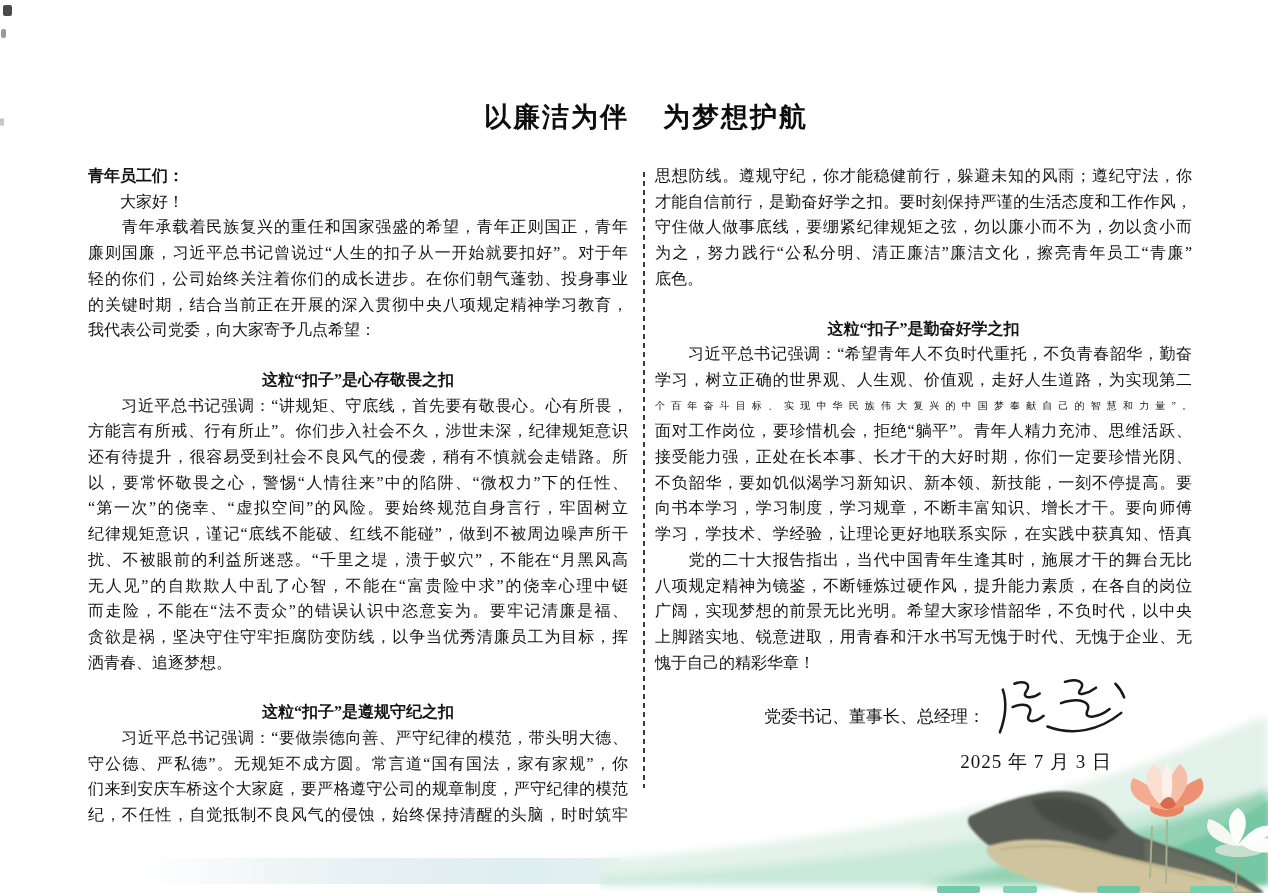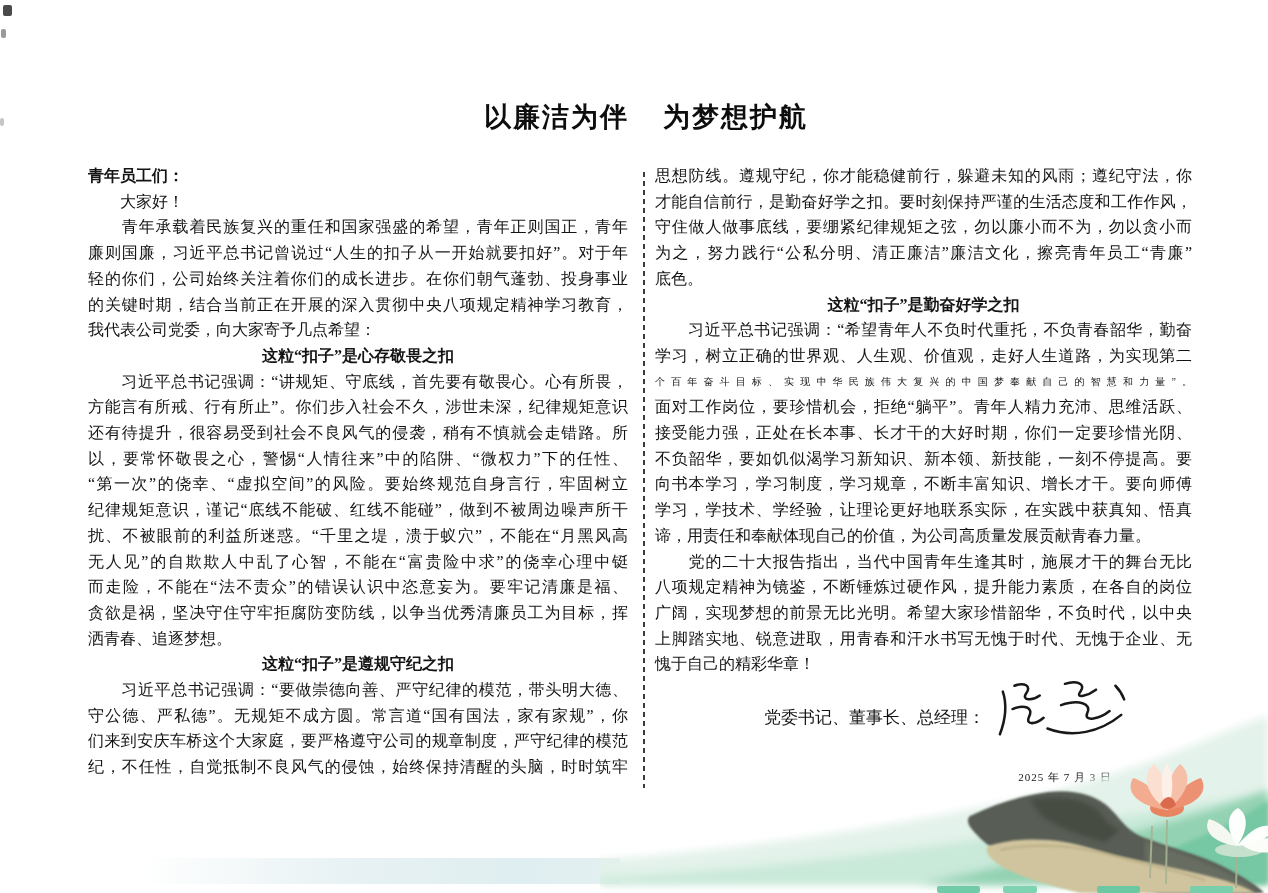"这粒“扣子”是勤奋好学之扣" .hd { margin-top: none -> 24px }
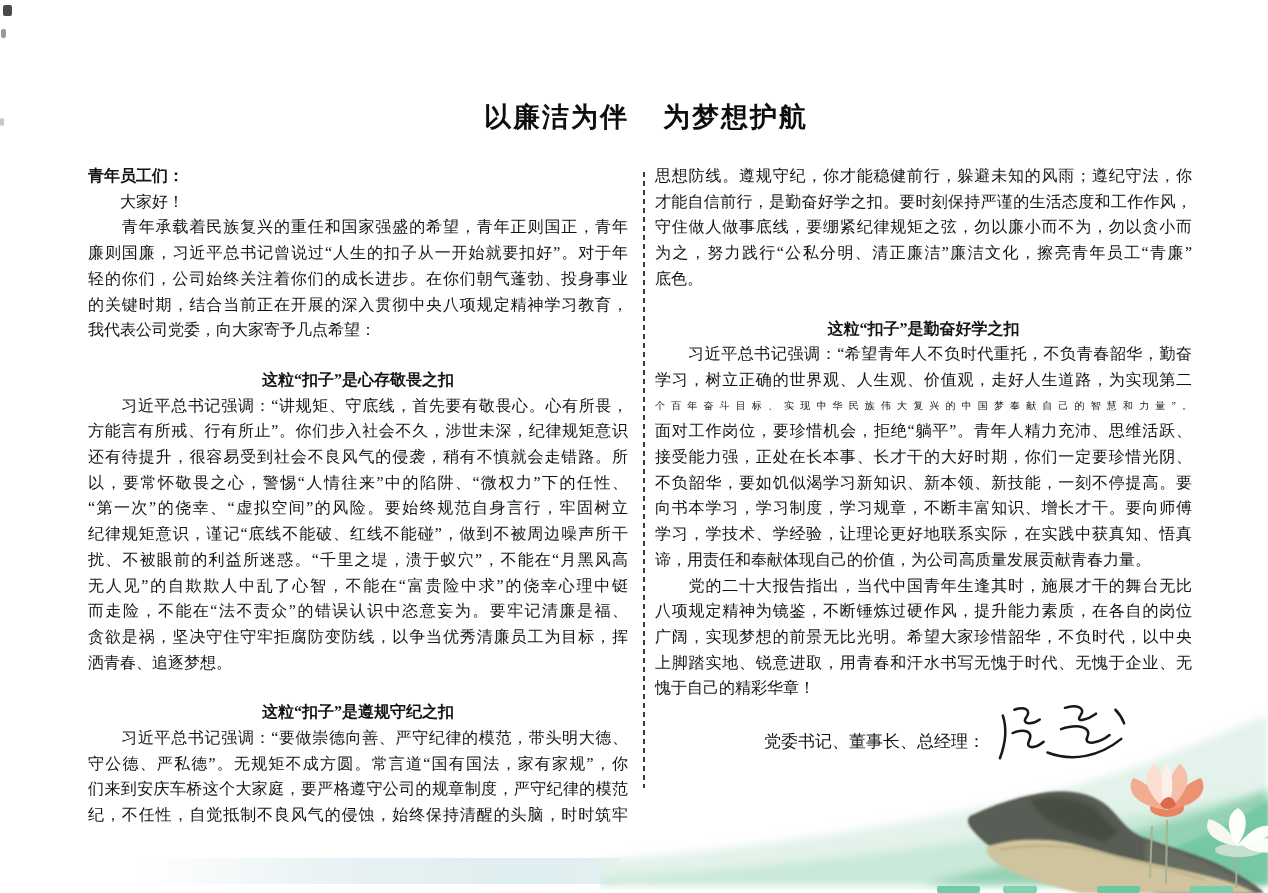"谛，用责任和奉献体现自己的价值，为公司高质量发展贡献青春力量。" div.lnE { html: <div>谛，用责任和奉献体现自己的价值，为公司高质量发展贡献青春力量。</div> -> none }
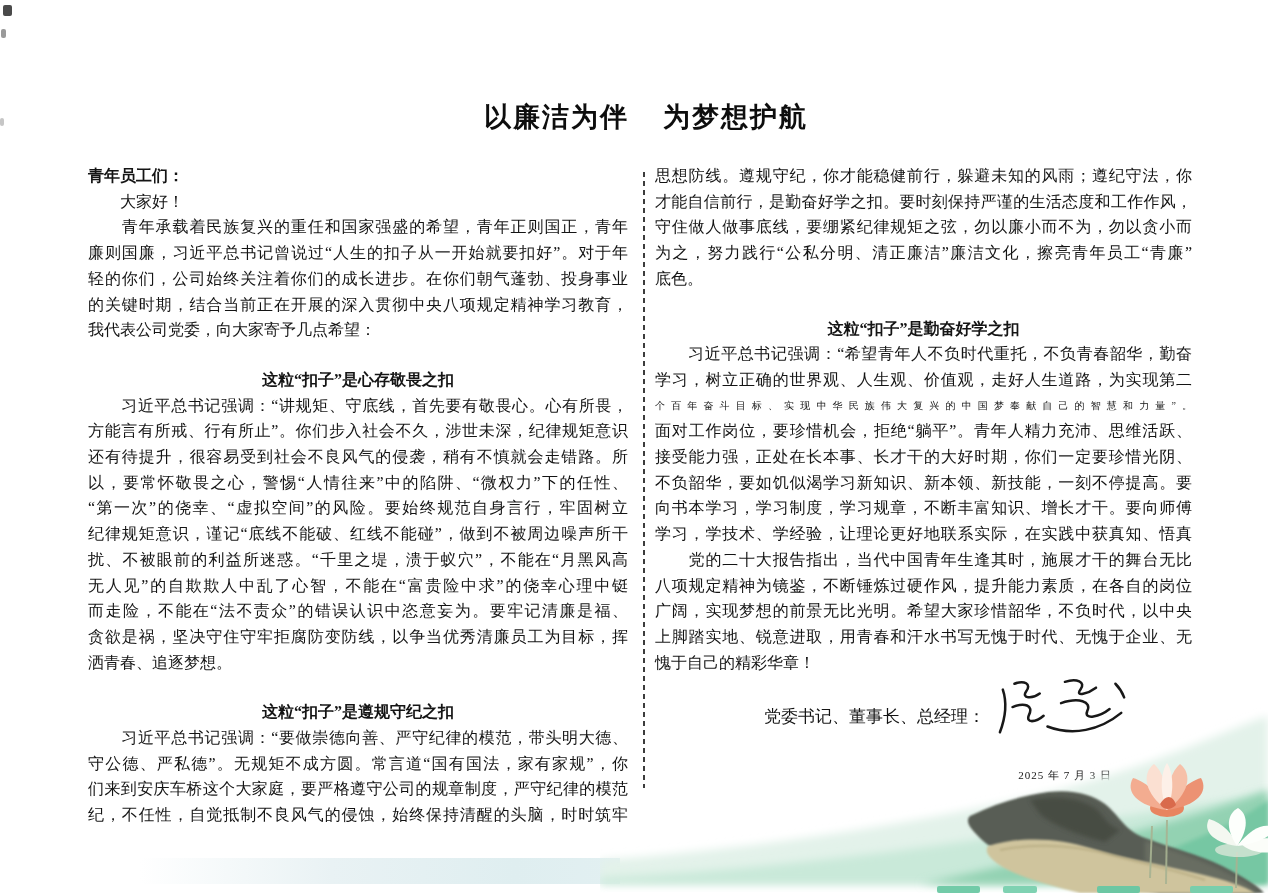"2025 年 7 月 3" .date-line { font-size: 11px -> 19px; margin-top: 16px -> 2px }
